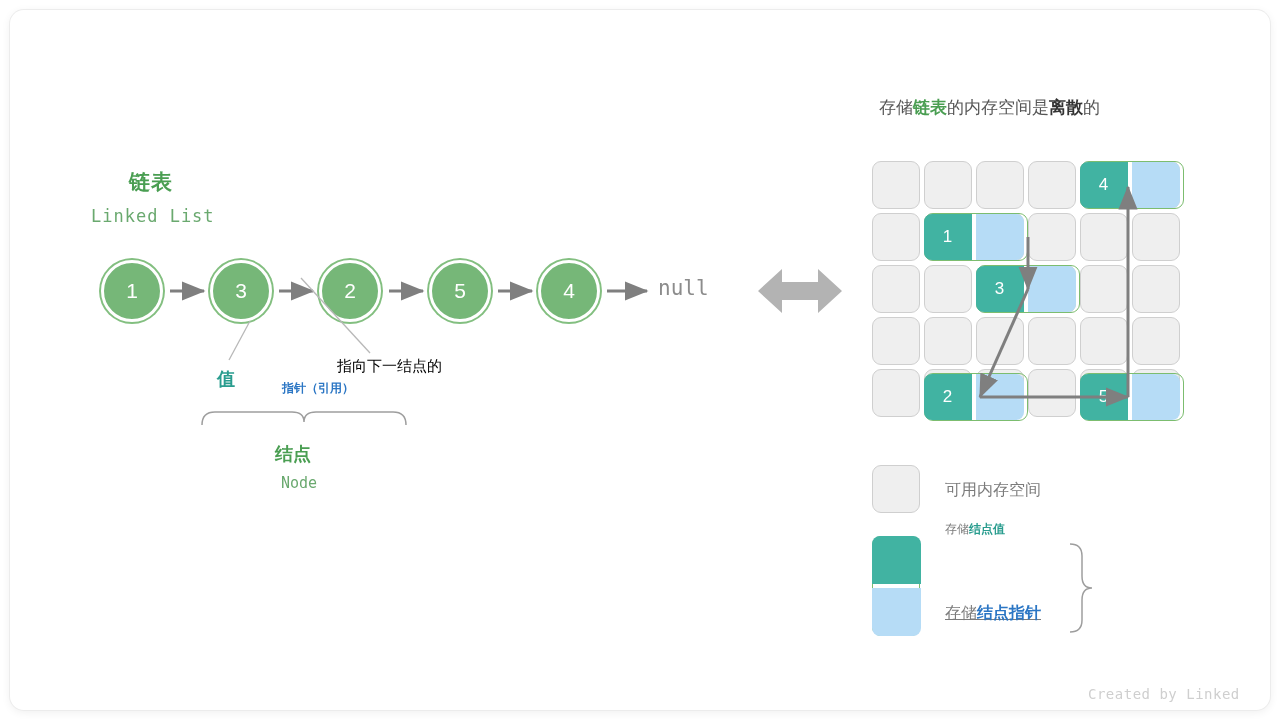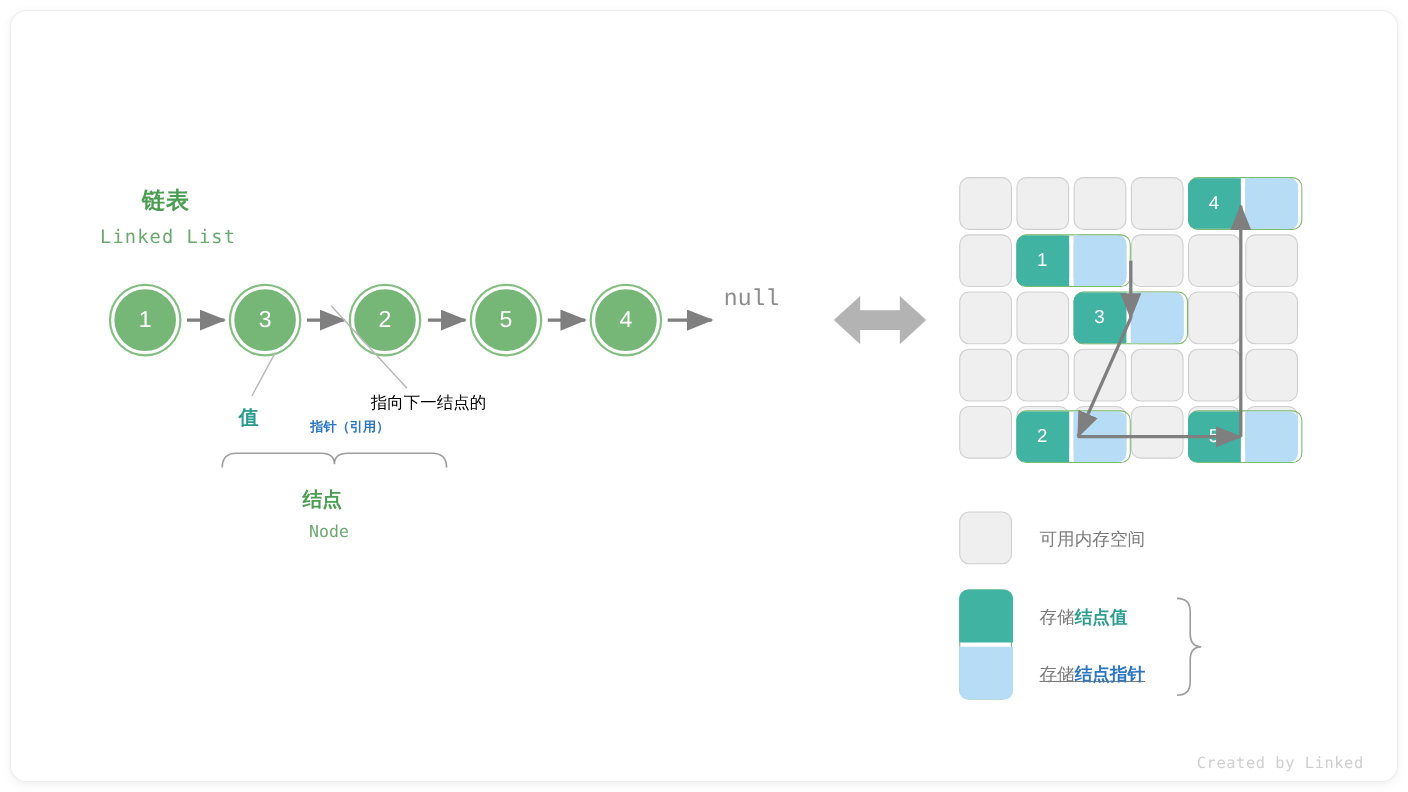"存储链表的内存空间是离散的" div.abs { html: none -> <div><span>存储</span><b>链表</b><span>的内存空间是</span><b>离散</b><span>的</span></div> }
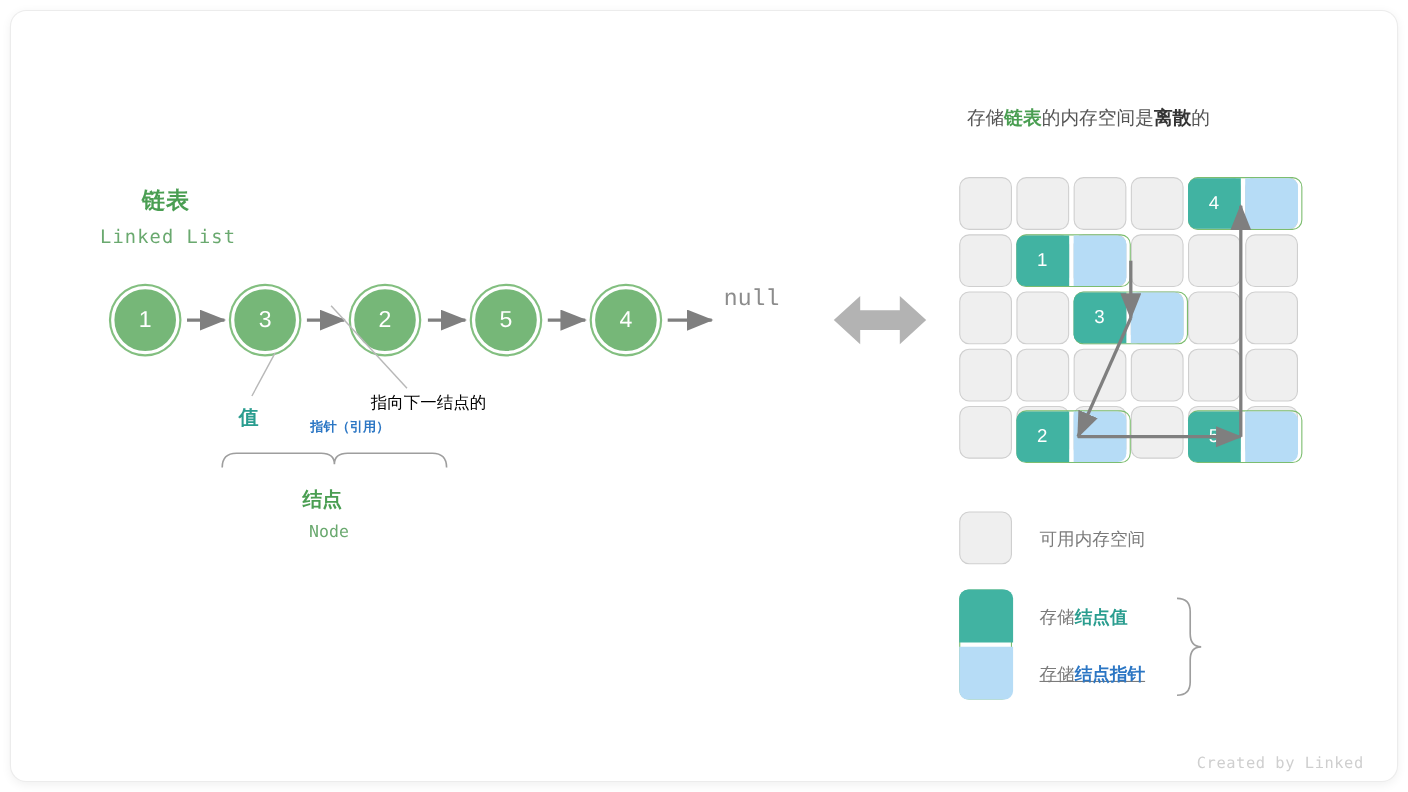"null" #null-label { font-family: Liberation Mono, monospace -> none; top: 251px -> 266px }
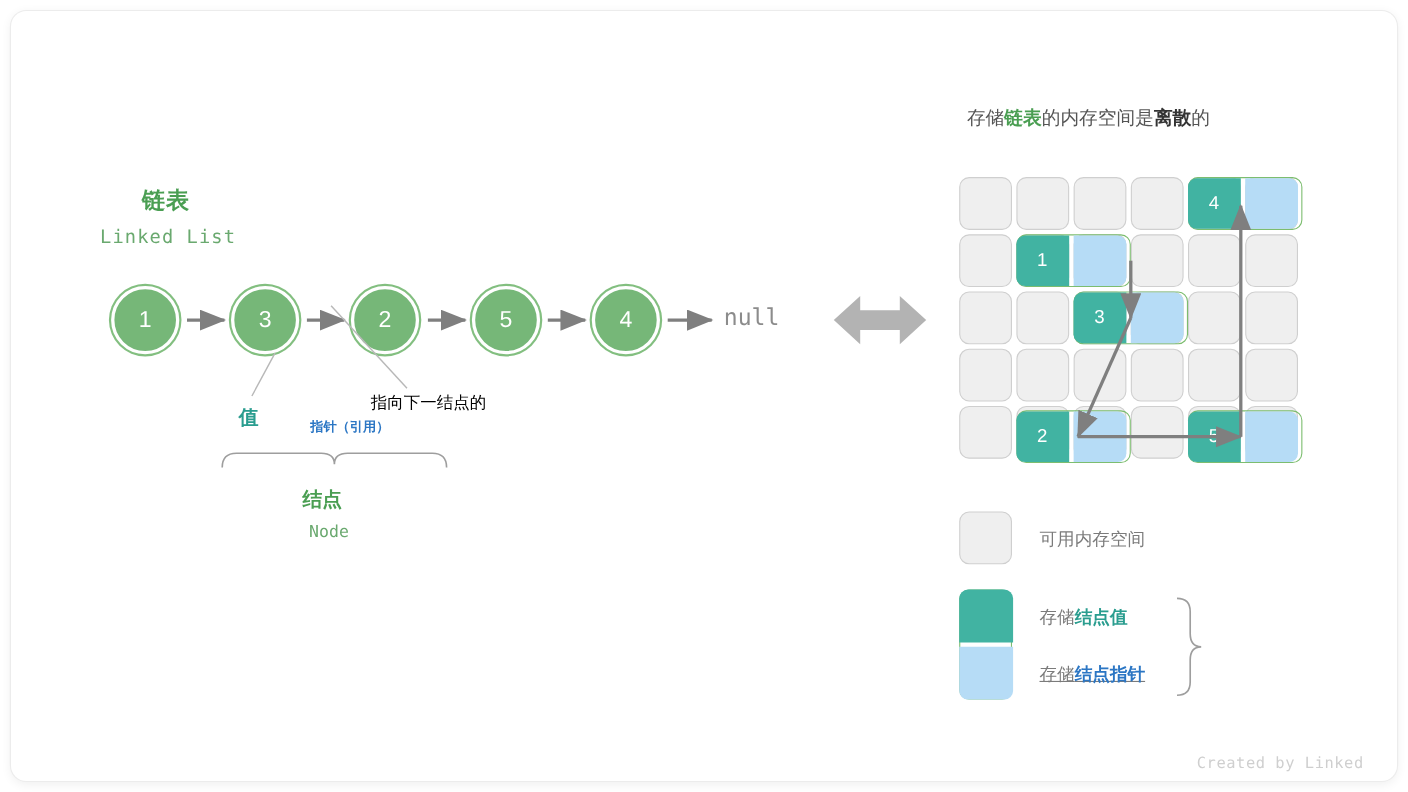"存储结点值" #lg-txt-val { font-size: 16px -> 12px; top: 541px -> 511px }
